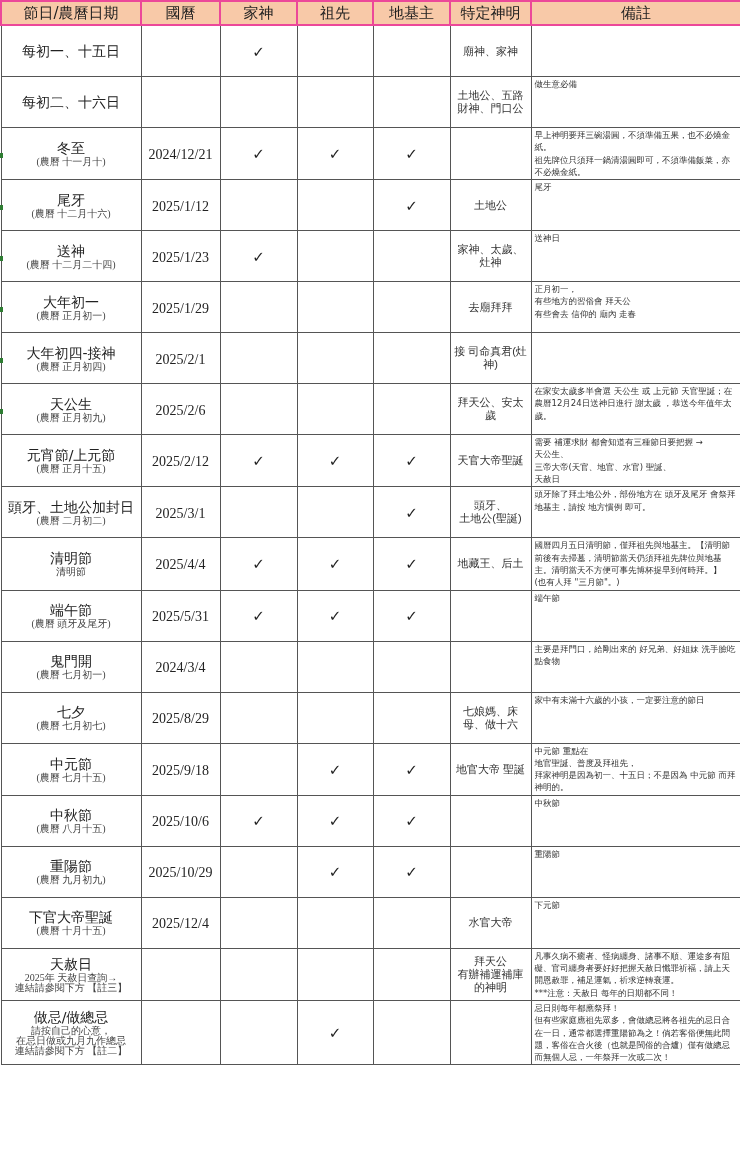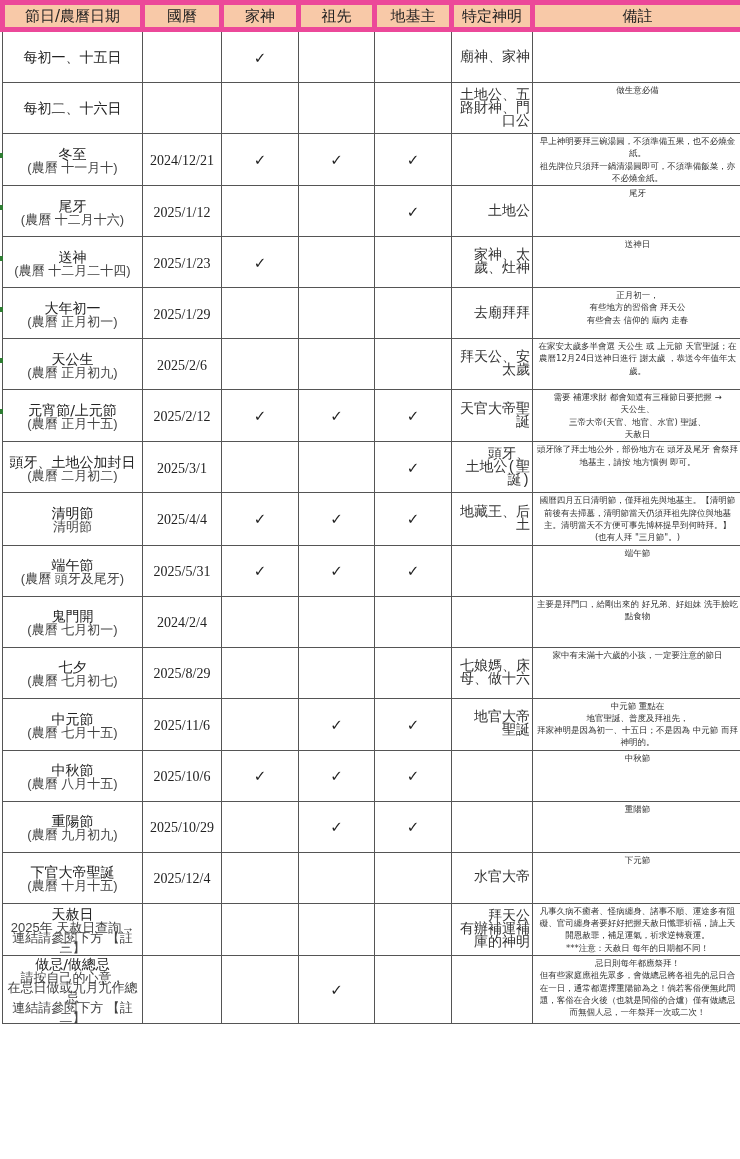"節日/農曆日期" th { border: 5px solid #ec4899 -> 2px solid #ec4899 }
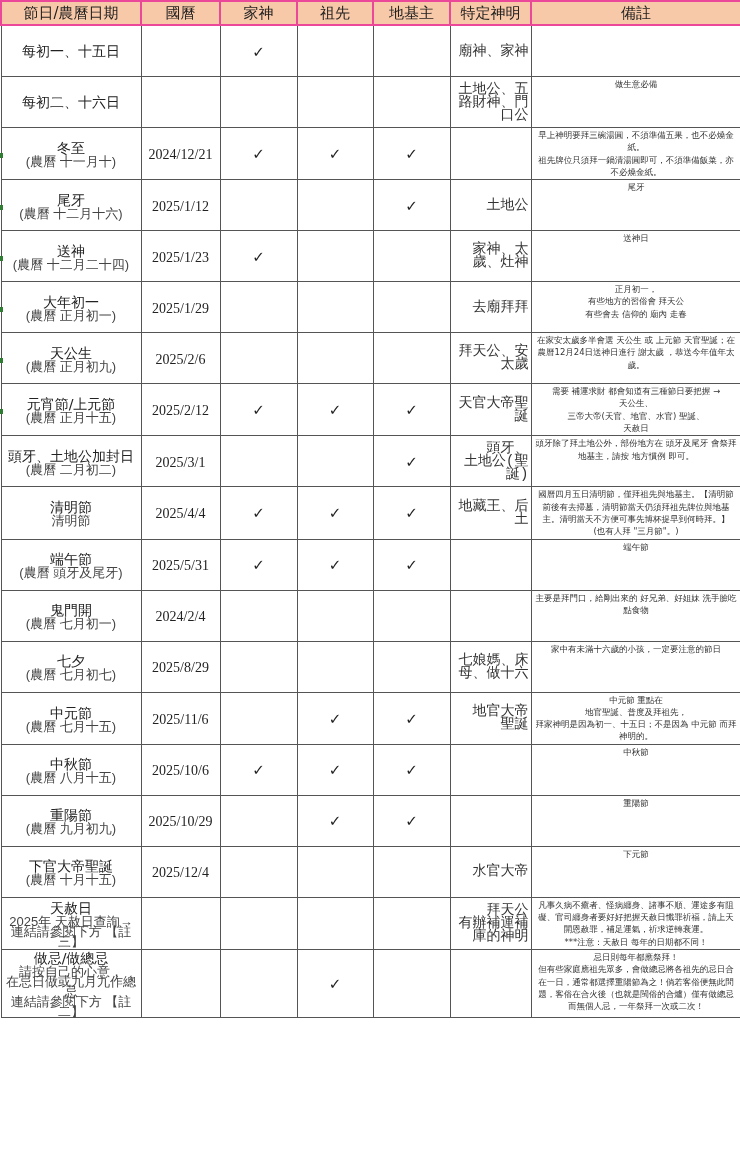"廟神、家神" .deity { font-family: Liberation Mono, monospace -> Liberation Sans, sans-serif; font-size: 14px -> 11px; text-align: right -> none }
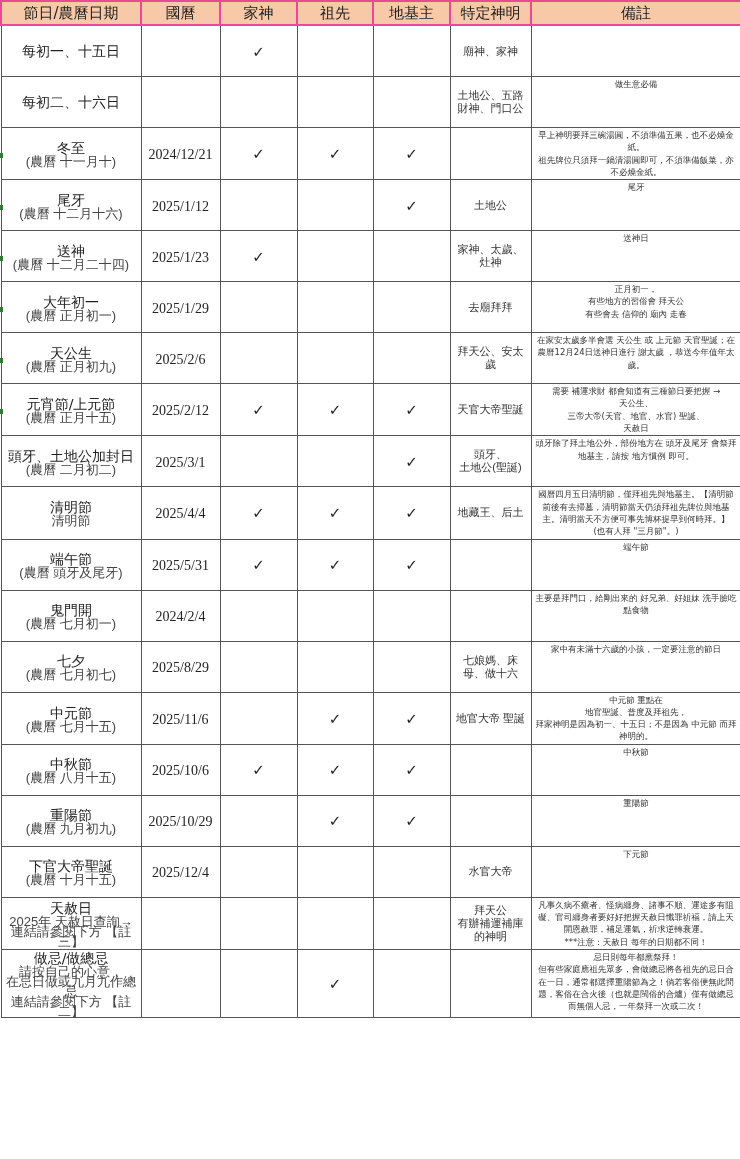"做生意必備" td.note { text-align: center -> left }
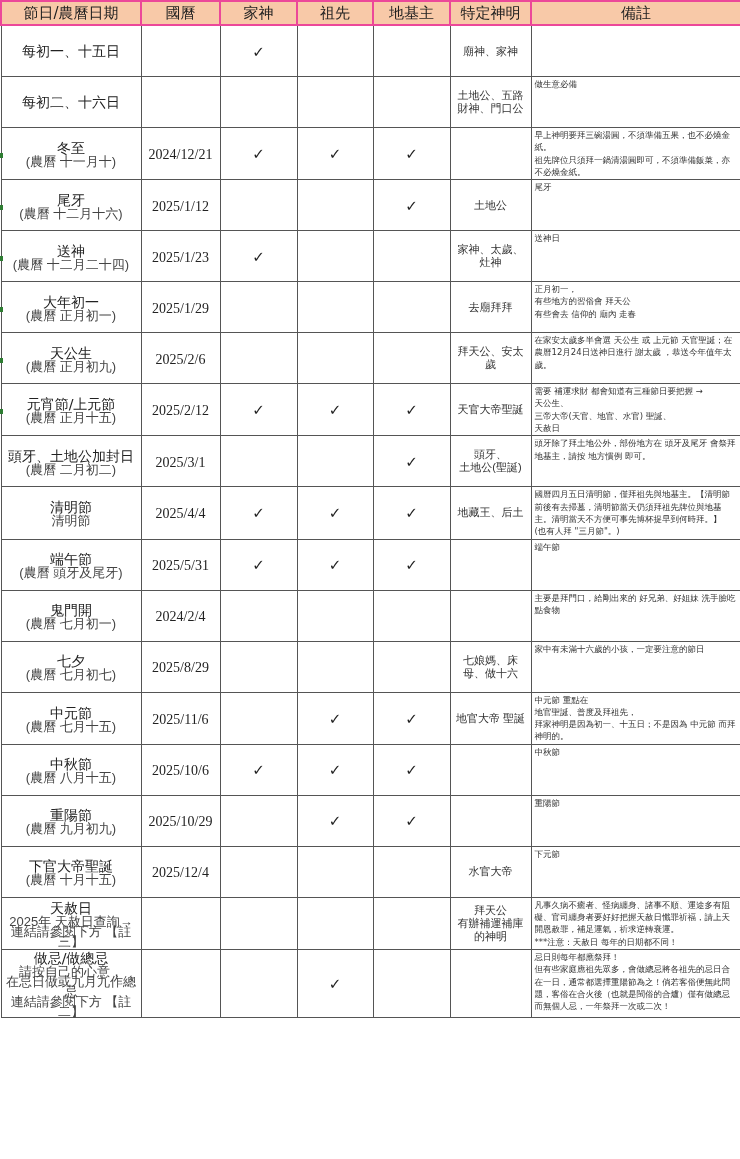"(農曆 十一月十)" .name-sub { font-family: Liberation Sans, sans-serif -> Liberation Serif, serif; font-size: 13px -> 10px }
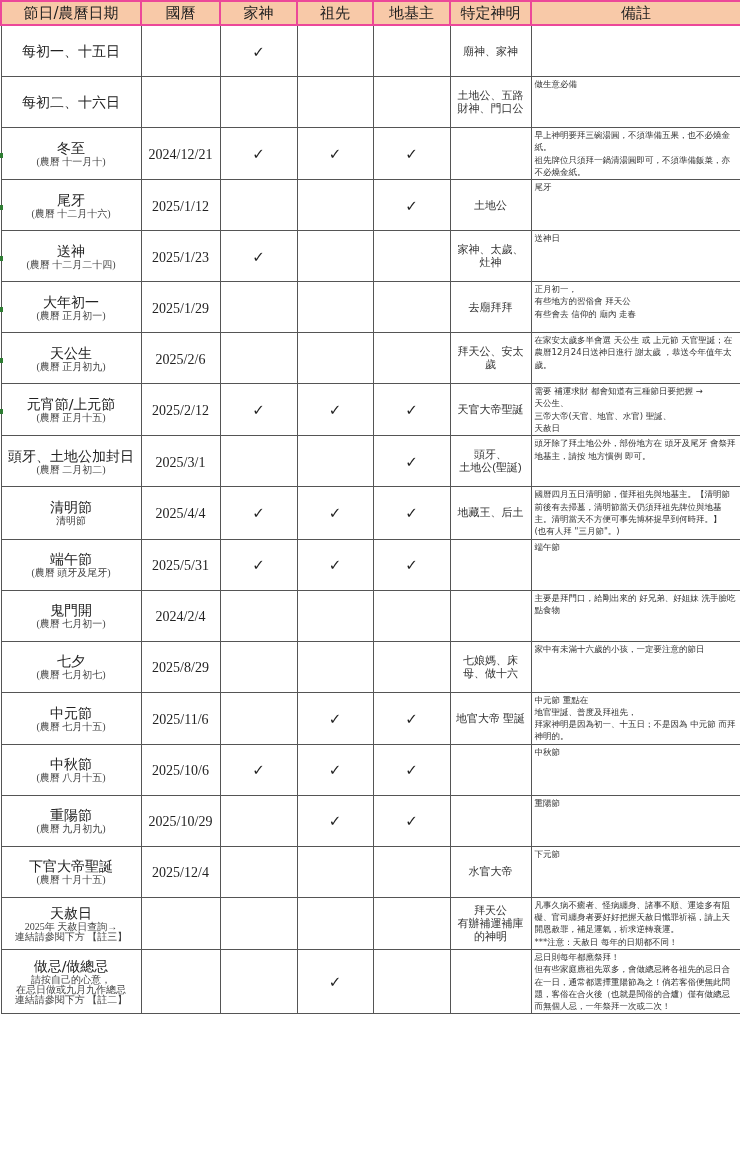"大年初四-接神" tr { html: none -> <tr> <td> <div>大年初四-接神</div> <div>(農曆 正月初四)</div> </td> <td><span>2025/2/1</span></td> <td></td> <td></td> <td></td> <td> <div>接 司命真君(灶神)</div> </td> <td> <div></div> </td> </tr> }
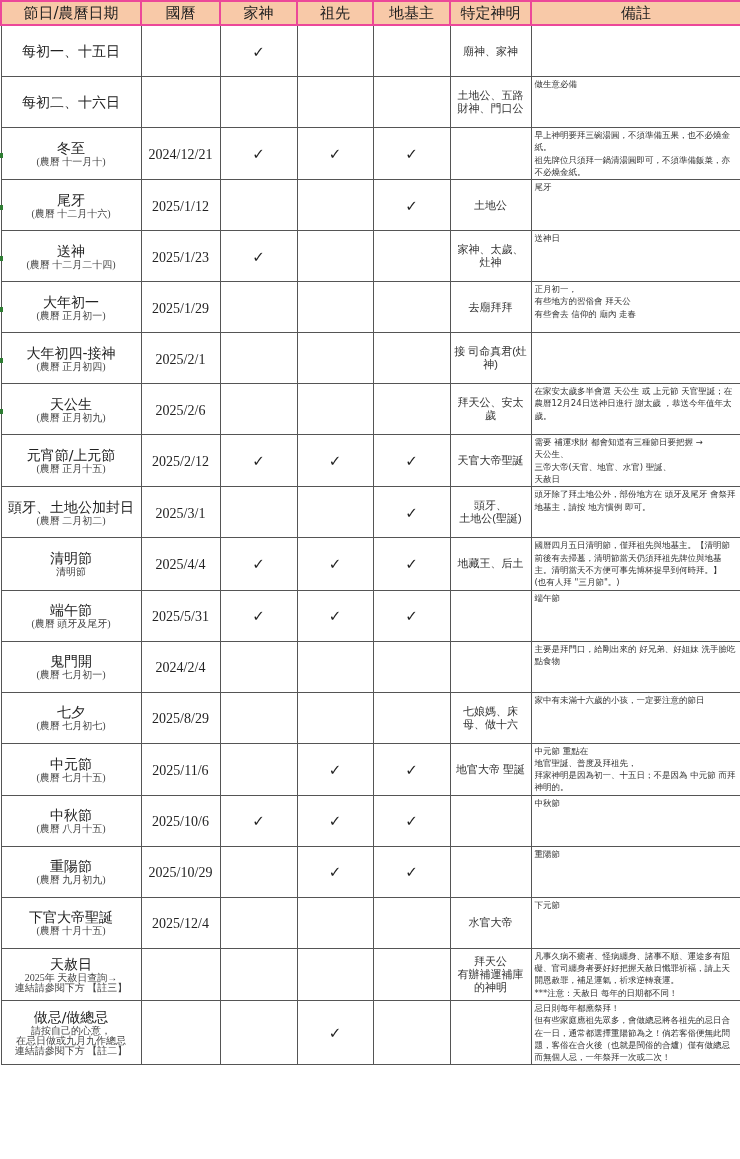"2024/2/4" span.date { text: 2024/2/4 -> 2024/3/4 }
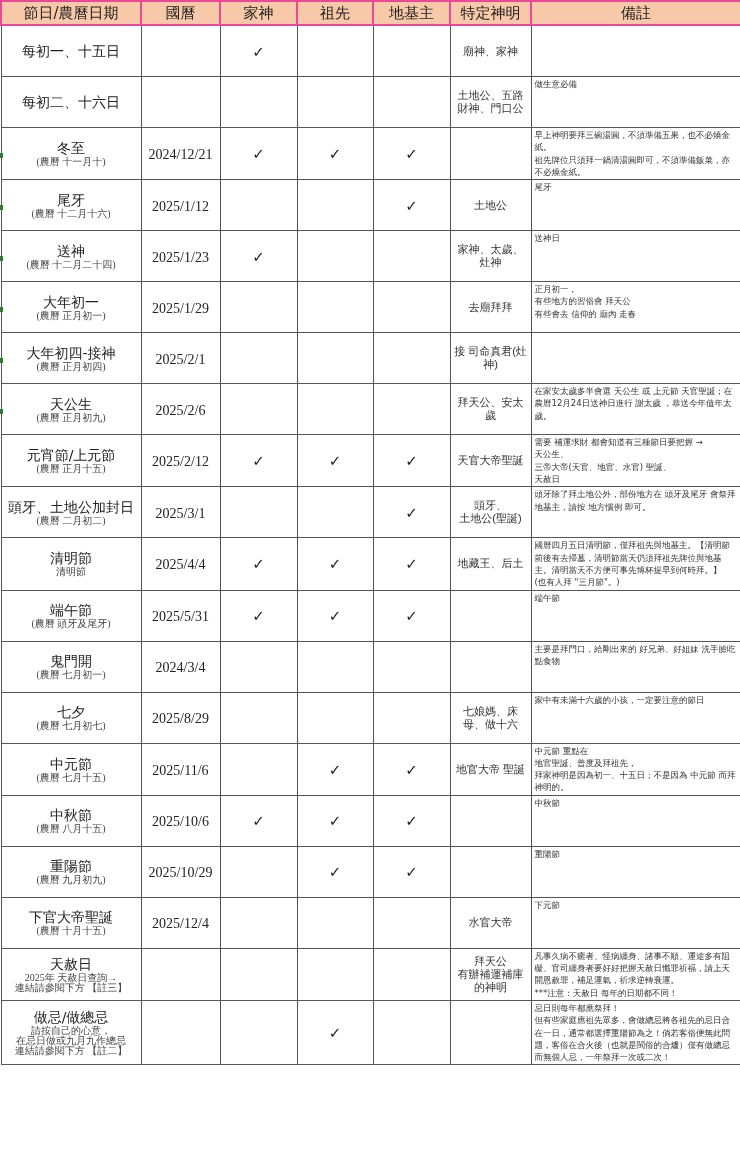"2025/11/6" span.date { text: 2025/11/6 -> 2025/9/18 }
